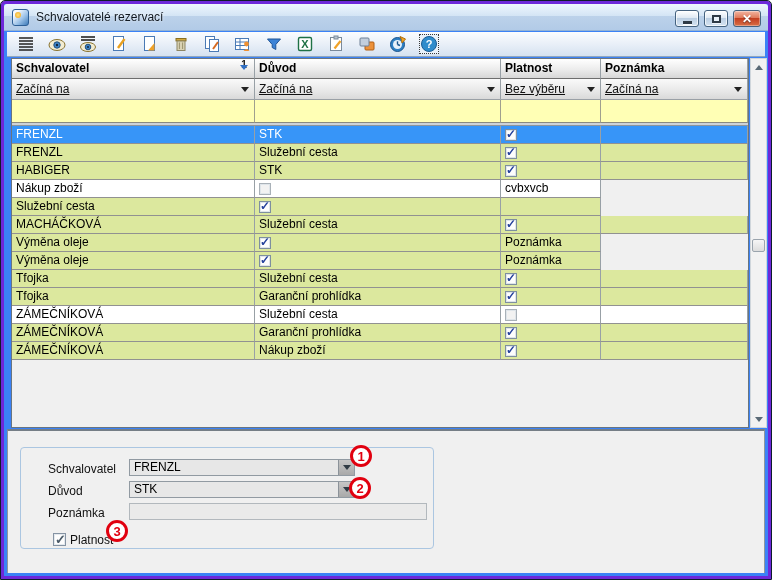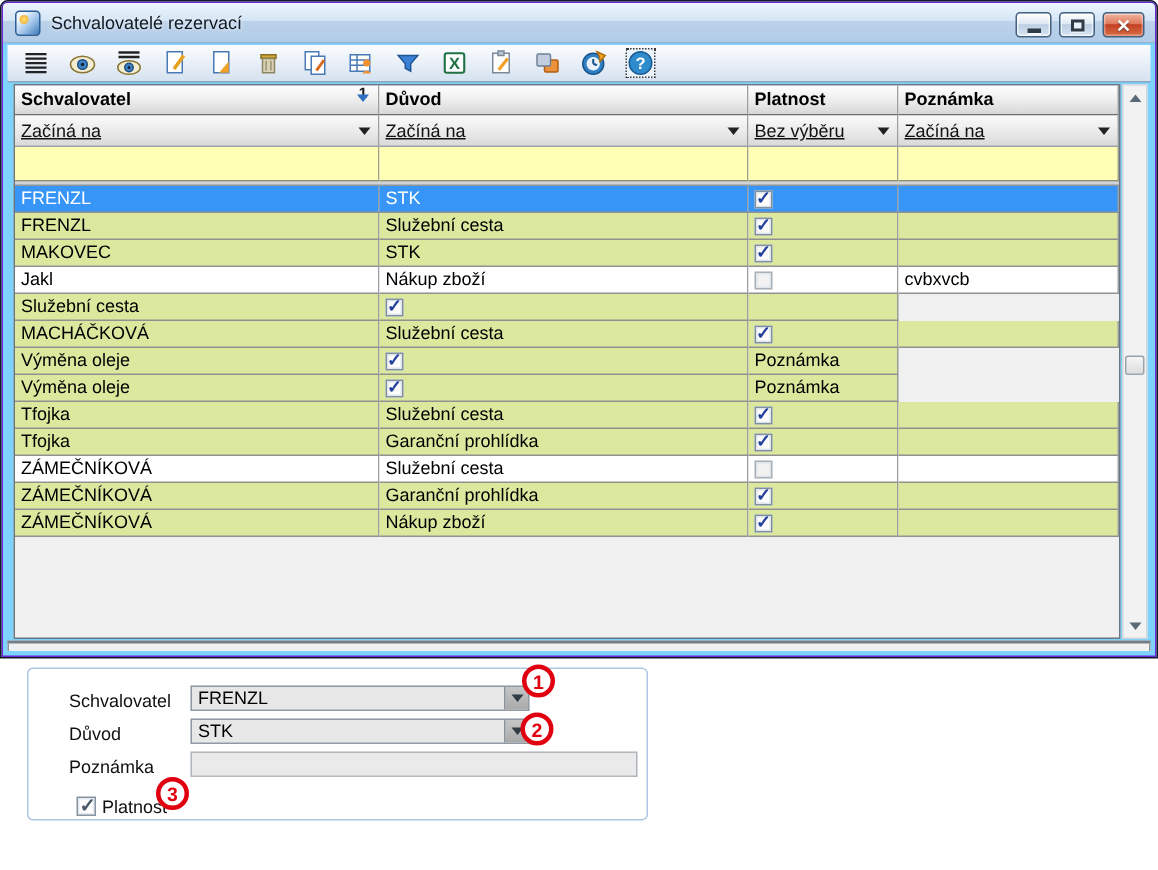"Schvalovatelé rezervací" .window { background: #7dd3fc -> #3b82f6; border: 1px solid #6d28d9 -> 3px solid #6d28d9; height: 437px -> 578px }
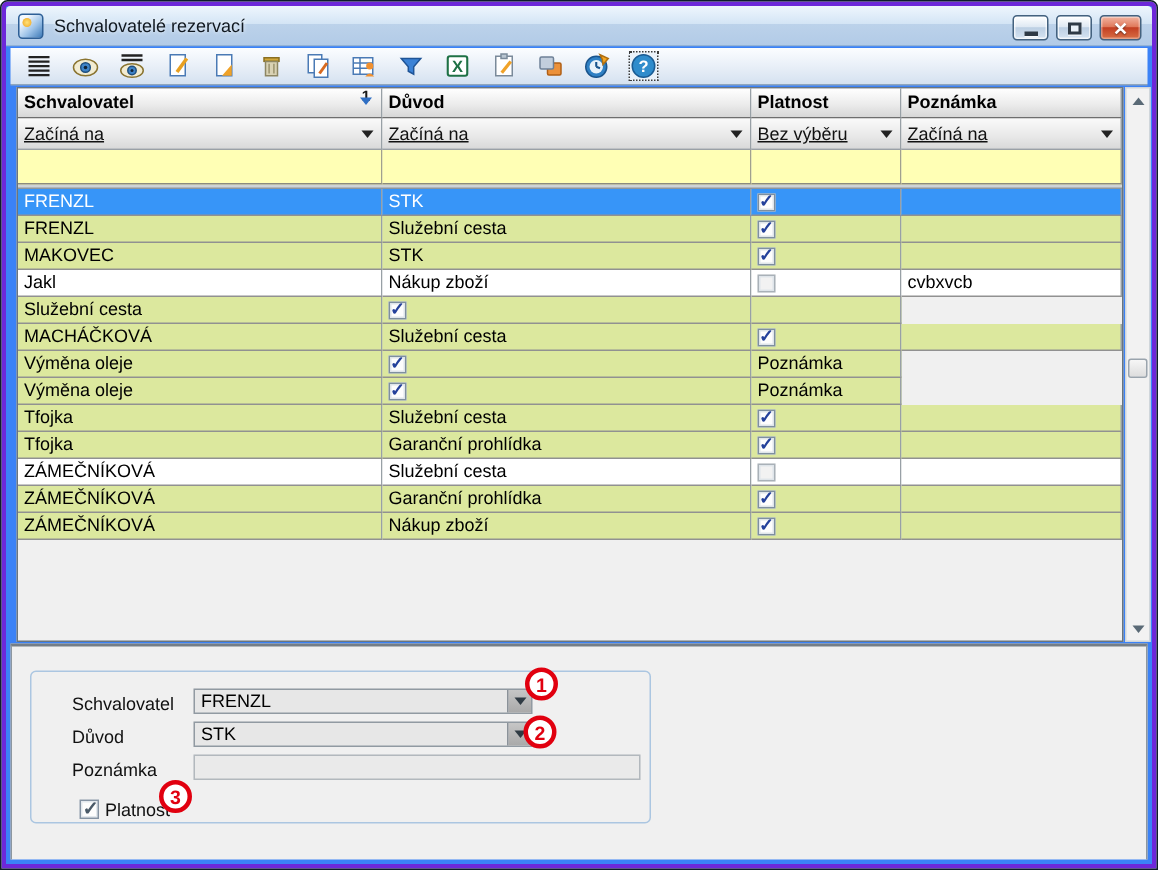"MAKOVEC" div.gcell { text: MAKOVEC -> HABIGER }
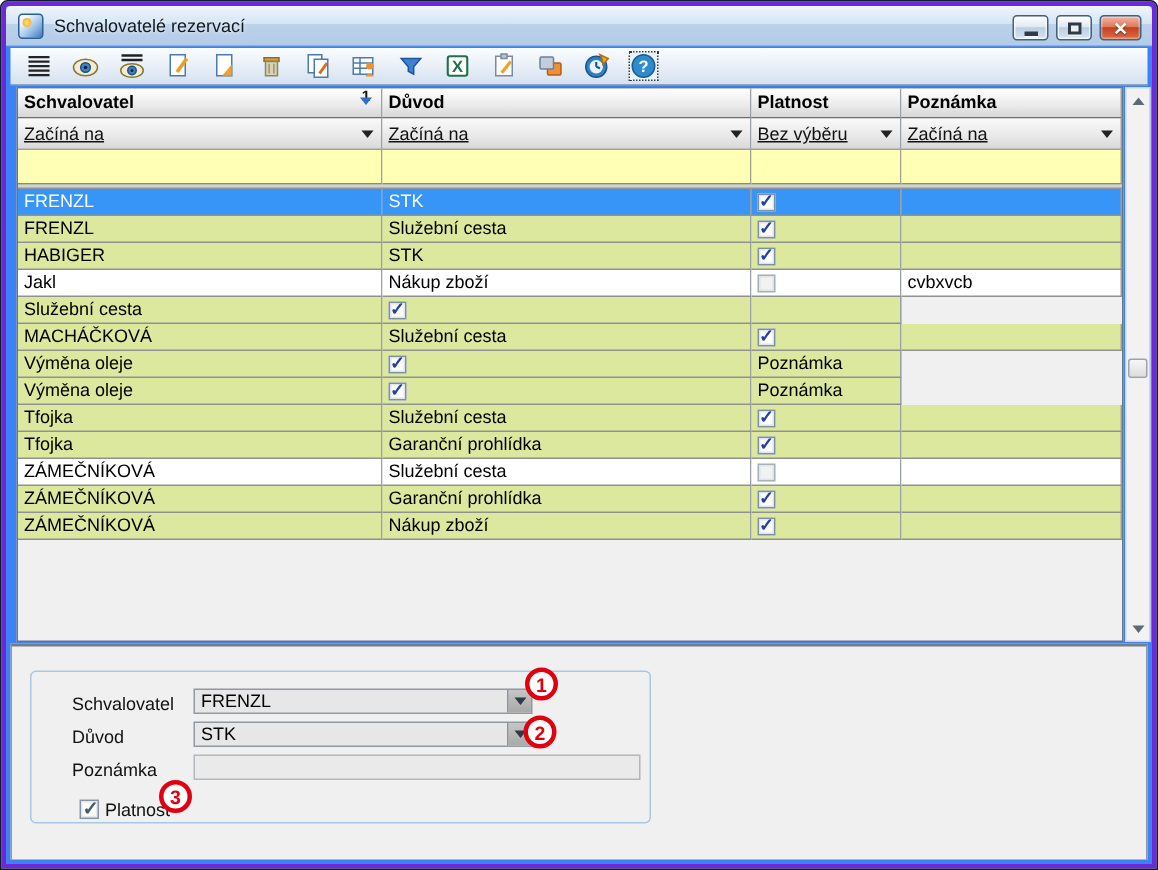"Jakl" div.gcell { html: <div>Jakl</div> -> none }
